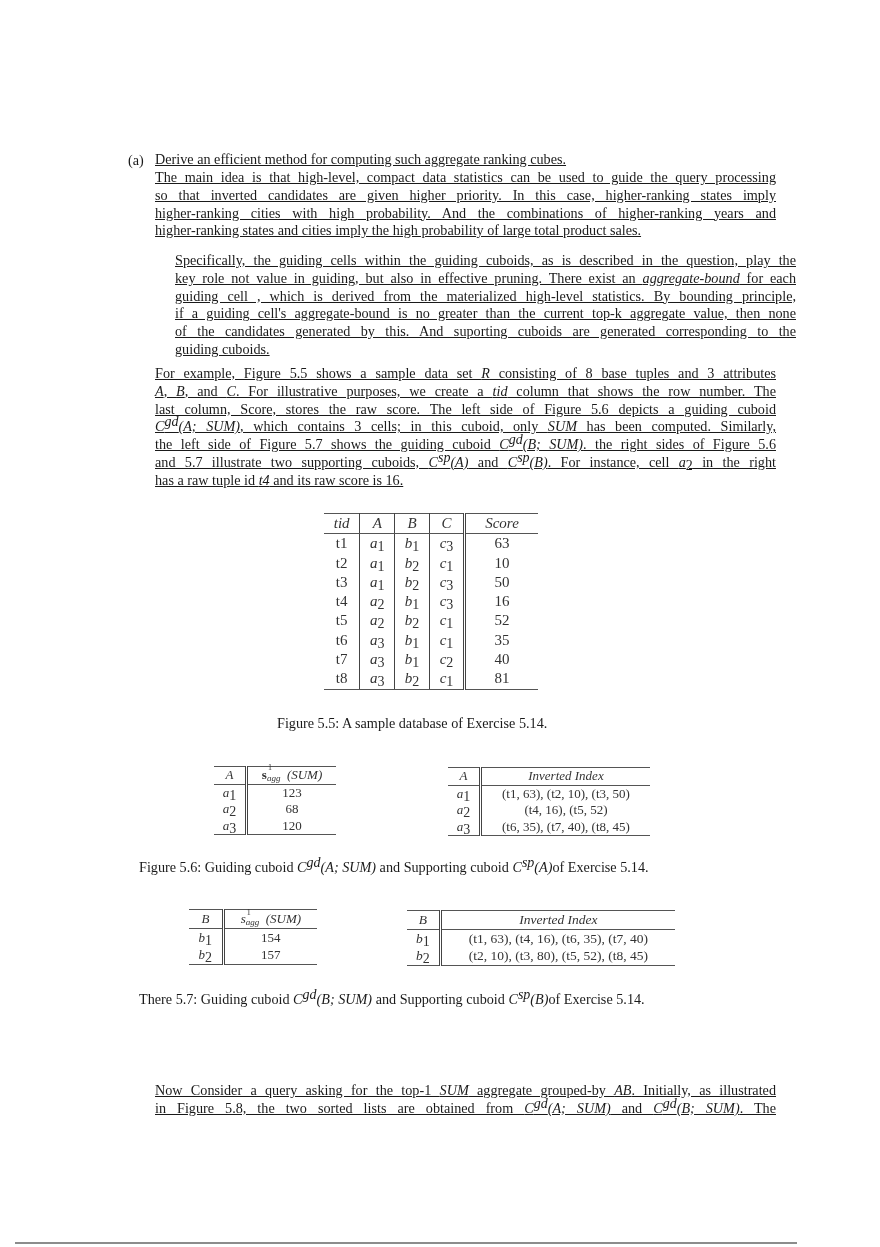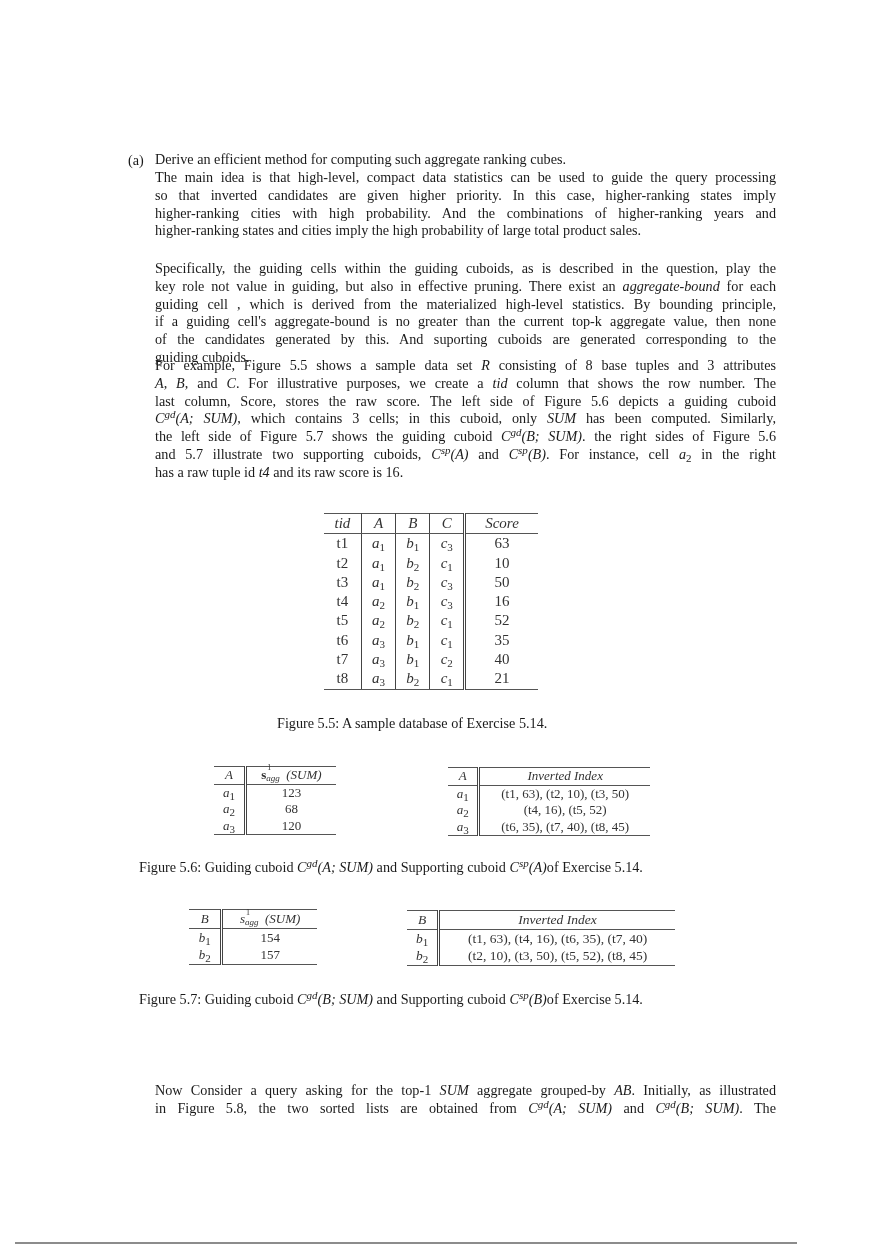"Derive an efficient method for" .para .ln { text-decoration: none -> underline }
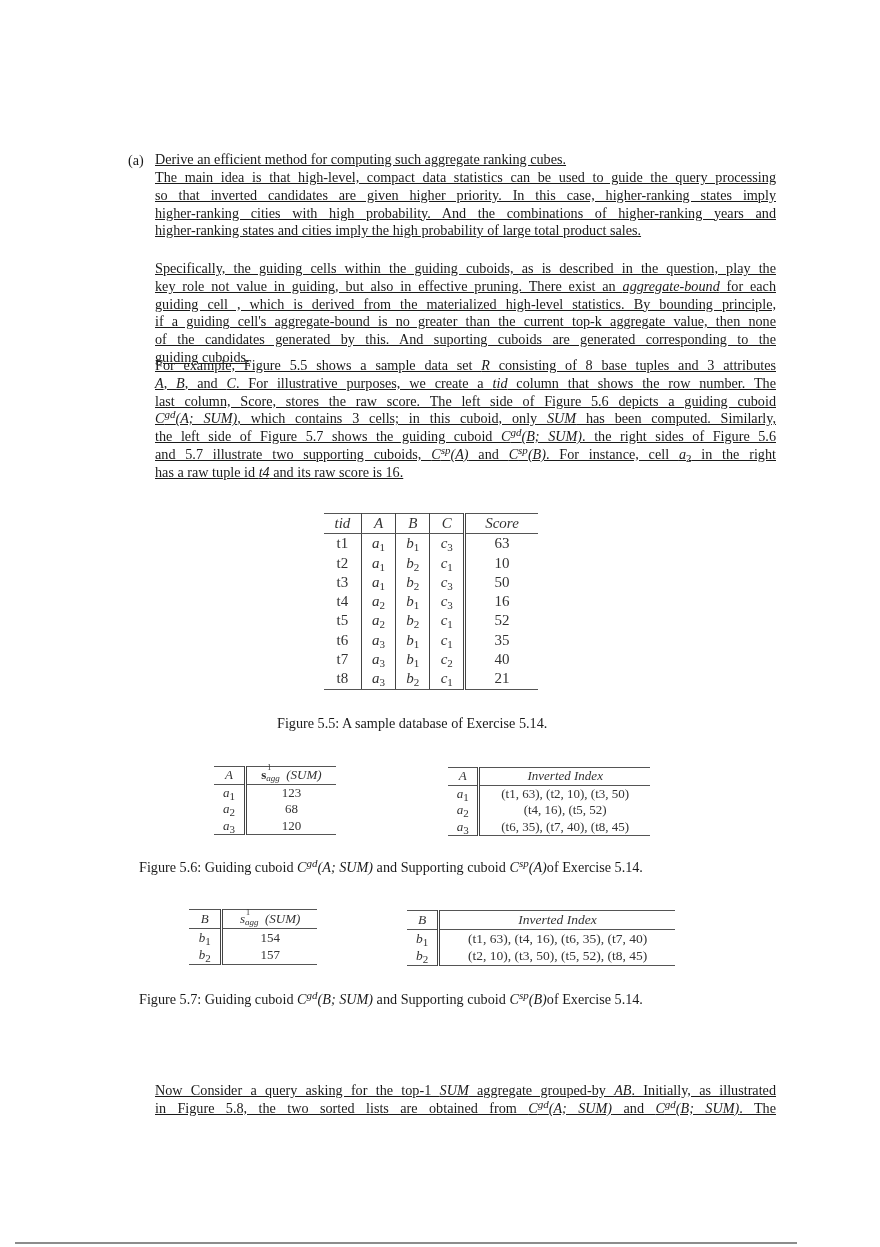"Specifically, the guiding cells within" div.para { margin-left: none -> 20px; top: 260px -> 252px }
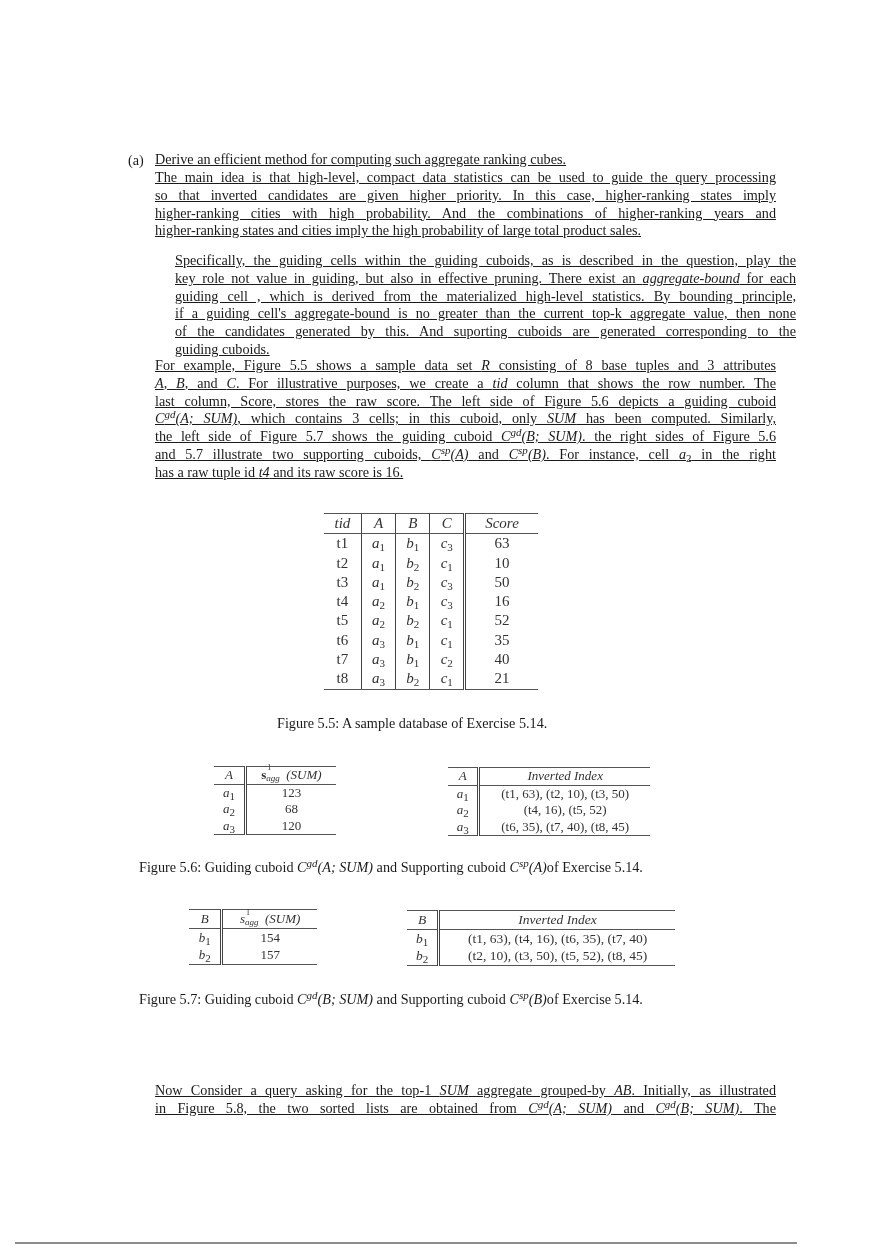"For example, Figure 5.5 shows" div.para { top: 357px -> 365px }
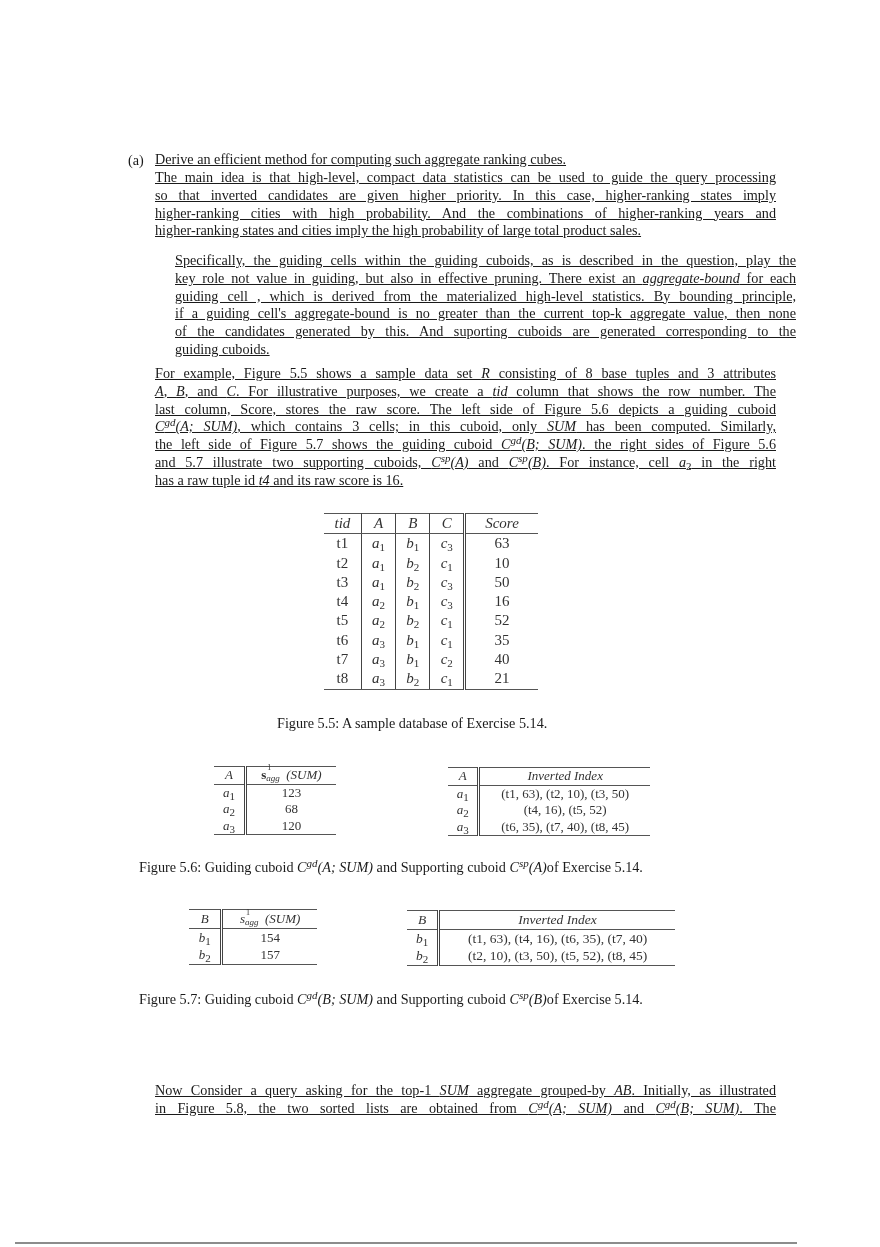"gd" sup.s, sub.s { font-size: 11px -> 14px }
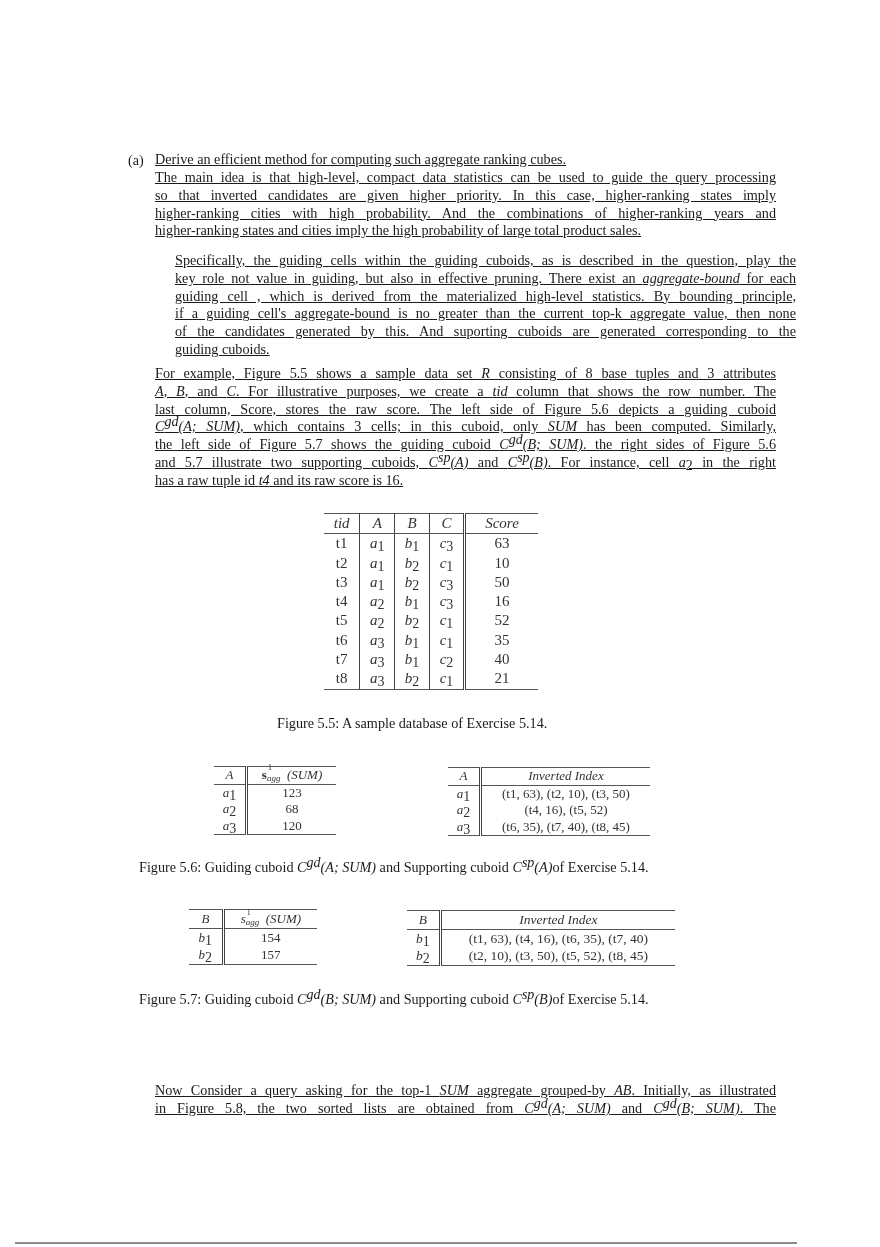"21" td { text: 21 -> 81 }
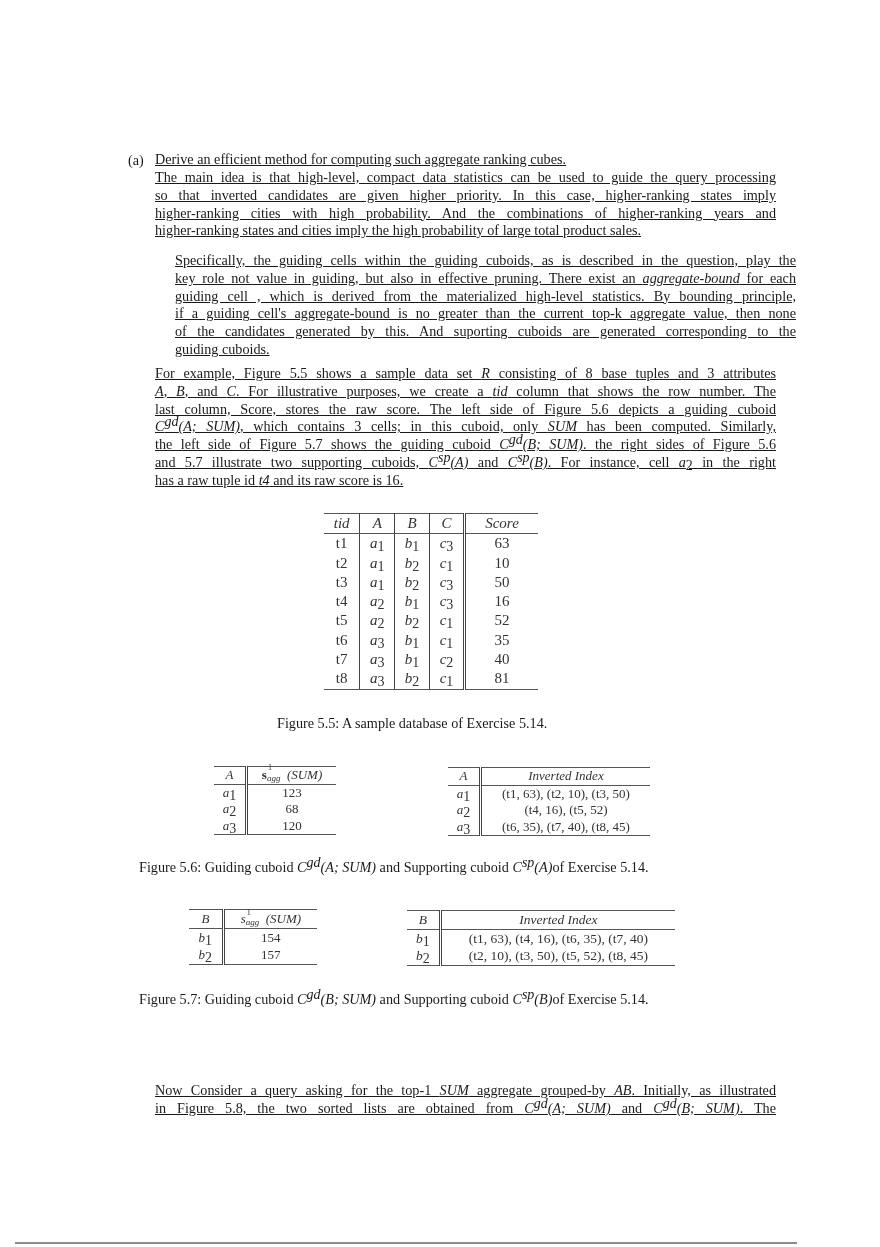"(t2, 10), (t3, 50), (t5," td { text: 50 -> 80 }
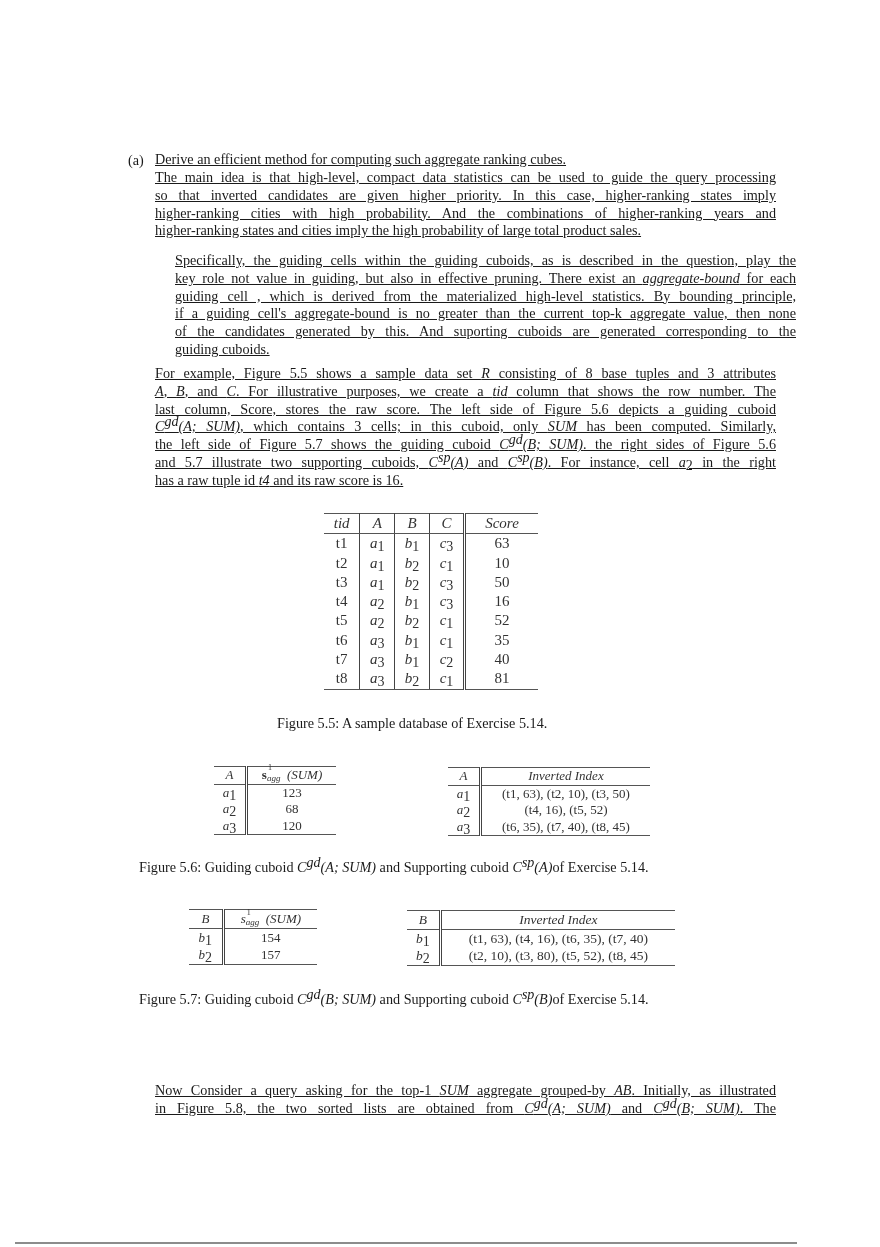"Figure 5.7: Guiding cuboid" span { text: Figure -> There }
